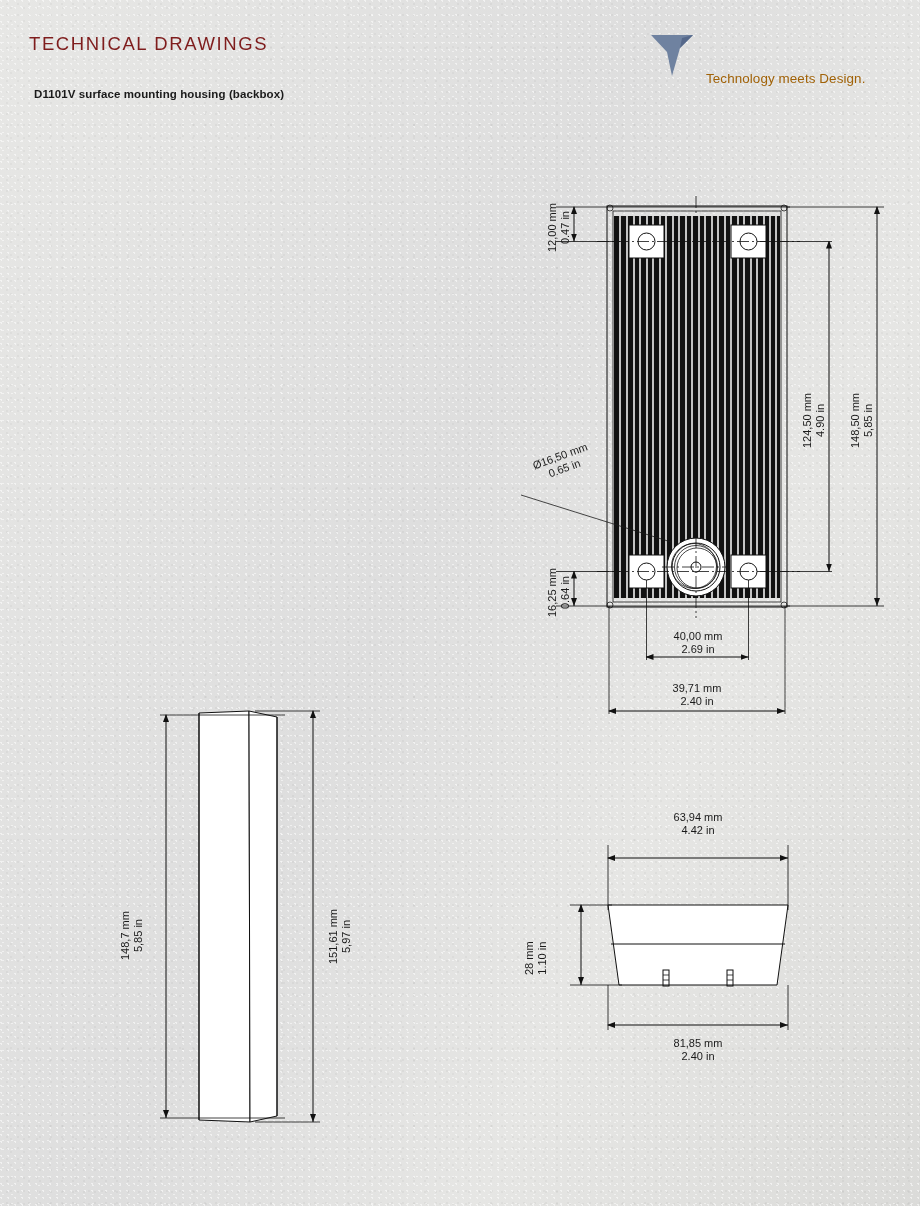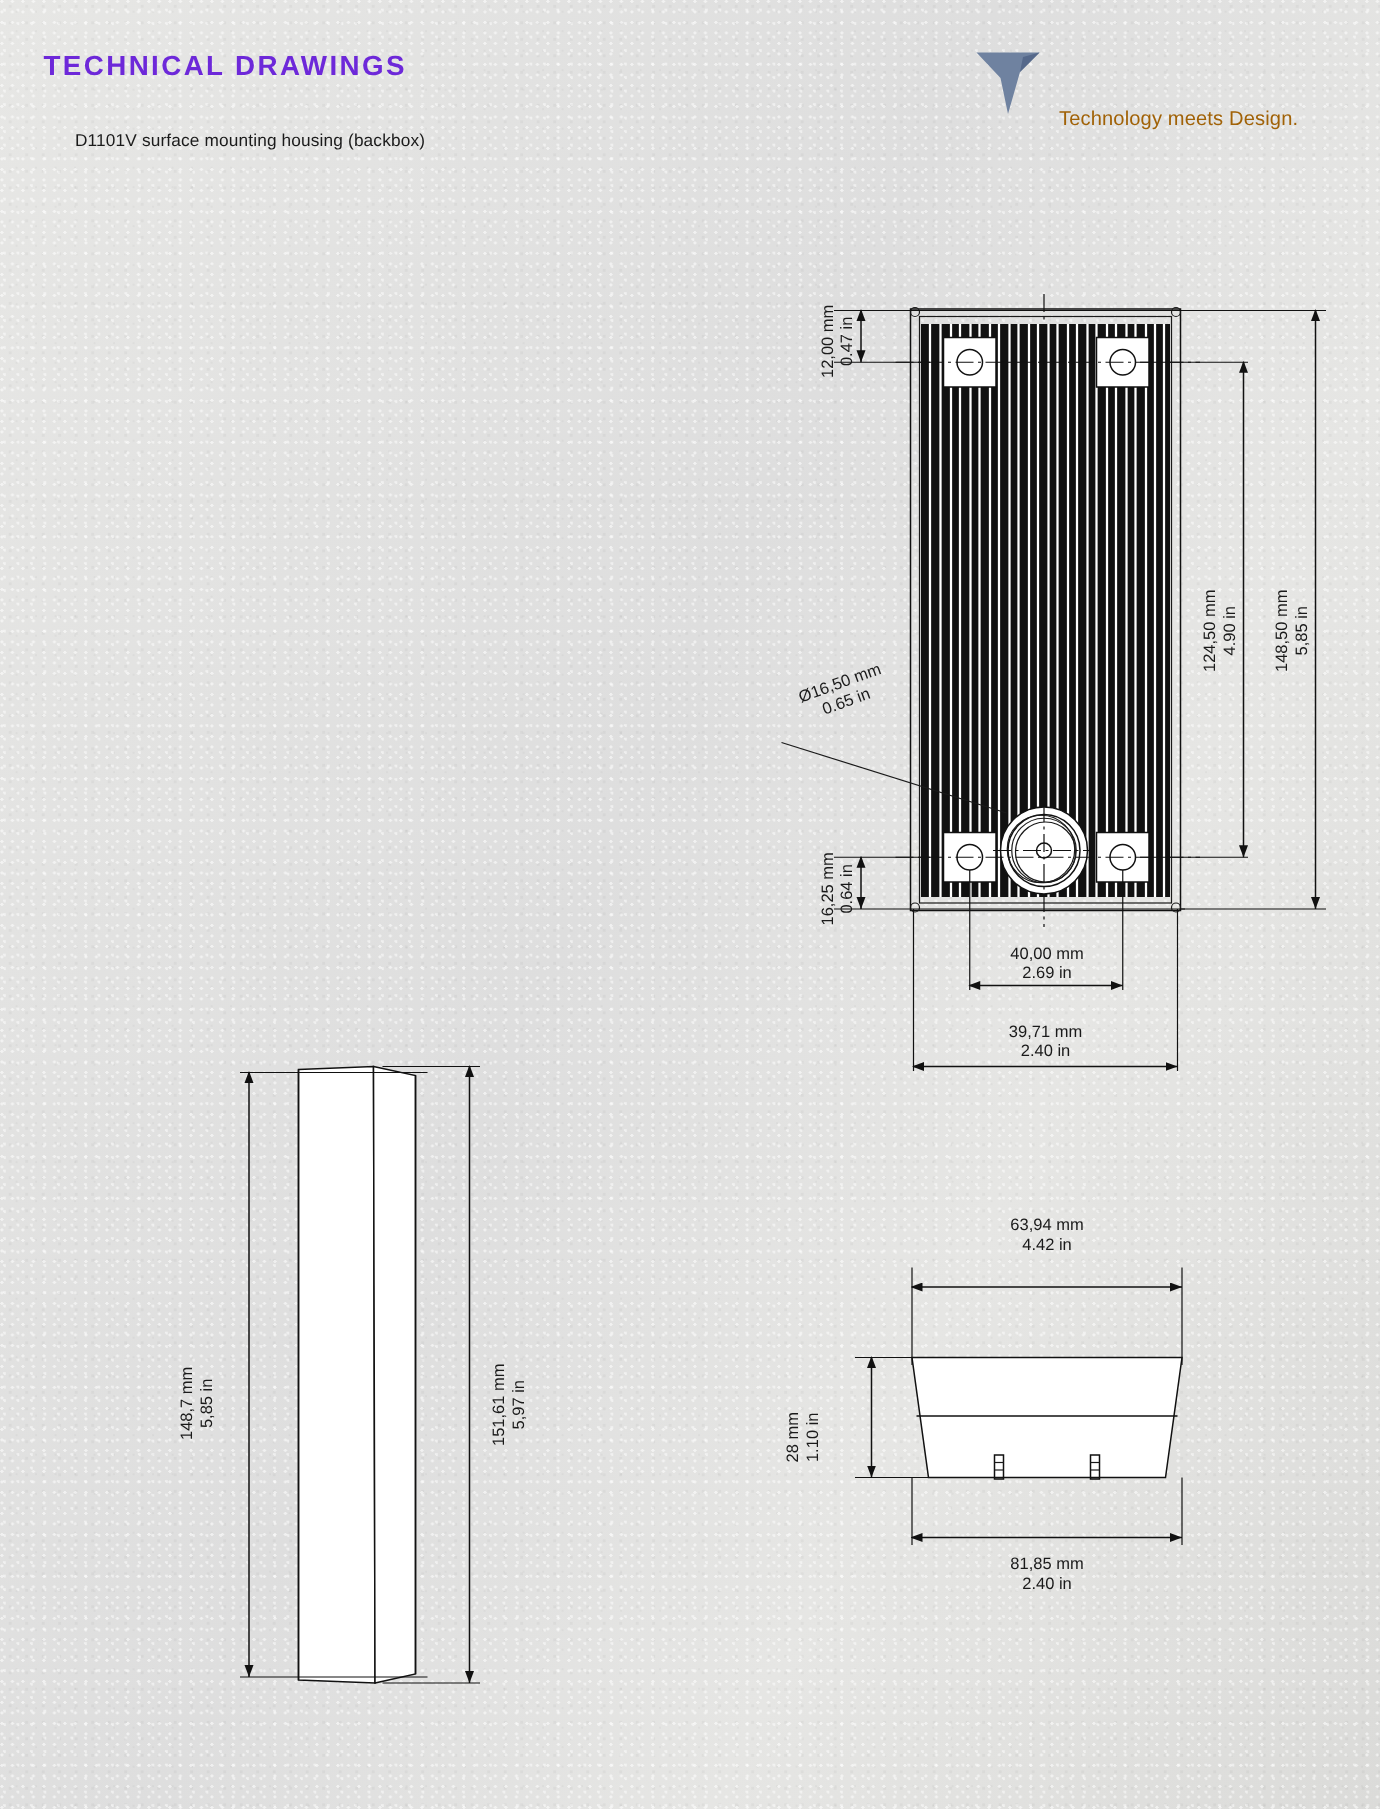"TECHNICAL DRAWINGS" .hdr-title { color: #6d28d9 -> #7f1d1d; font-weight: 700 -> 400 }
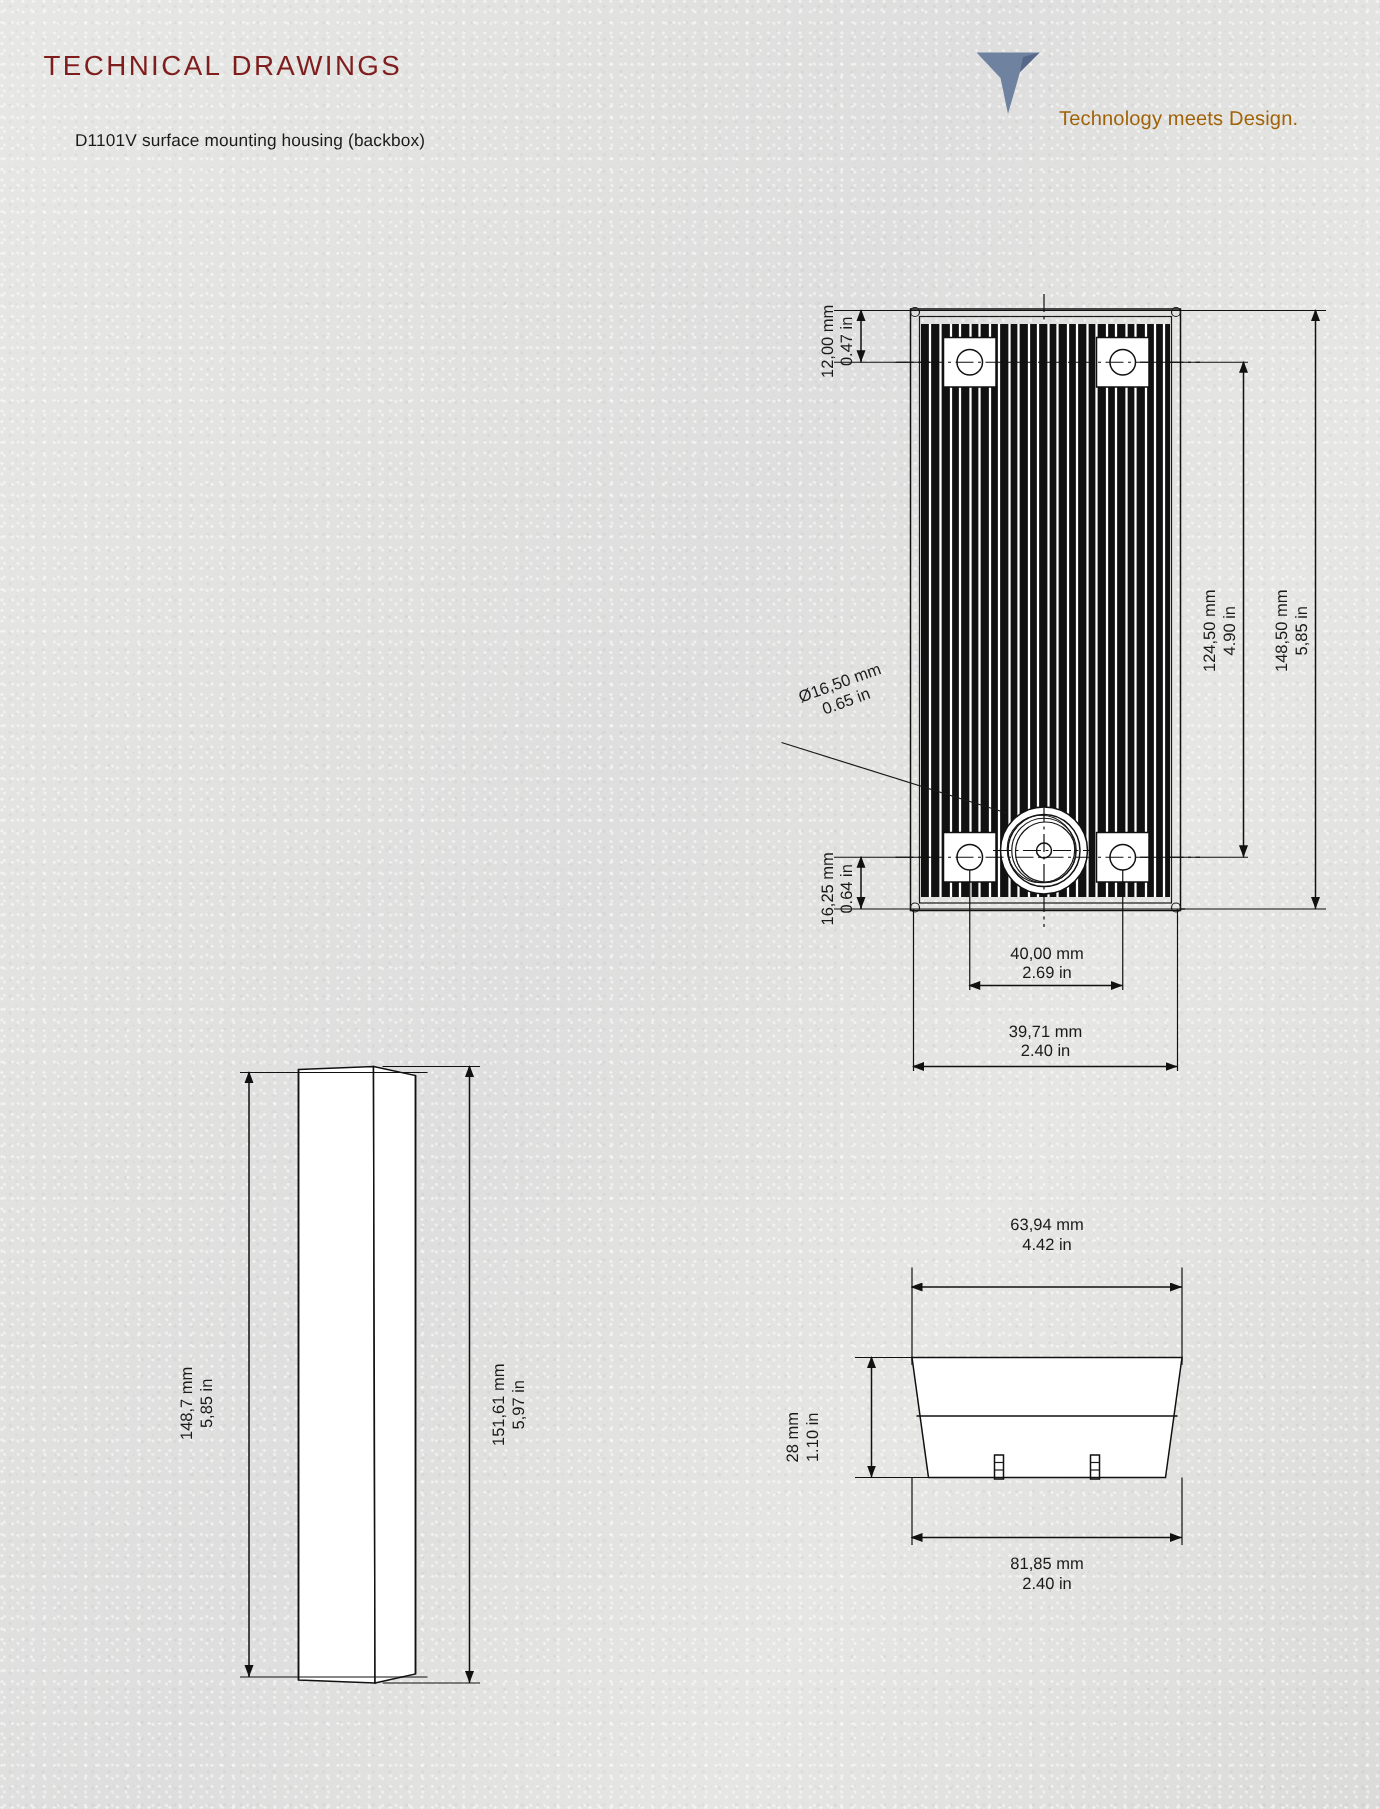"D1101V surface mounting housing" .hdr-sub { font-weight: normal -> bold; left: 24px -> 8px }
